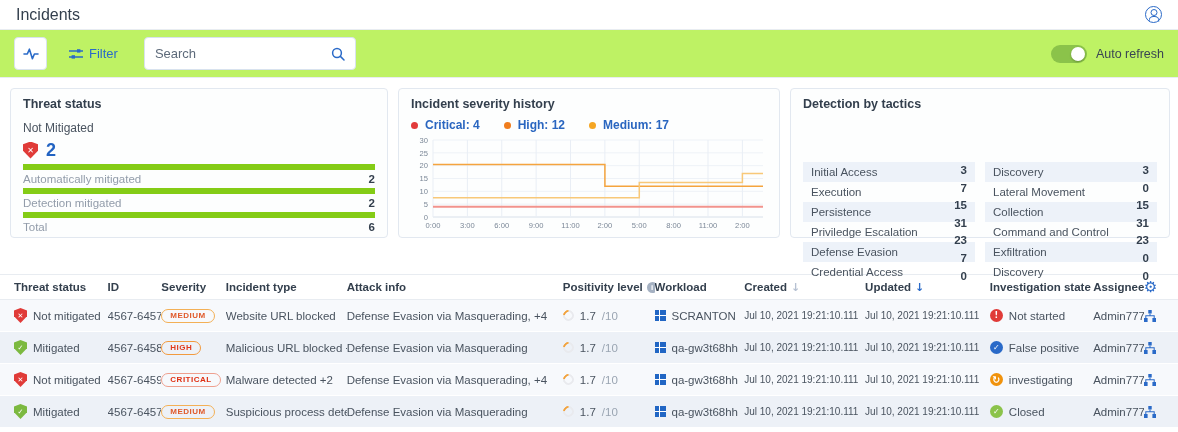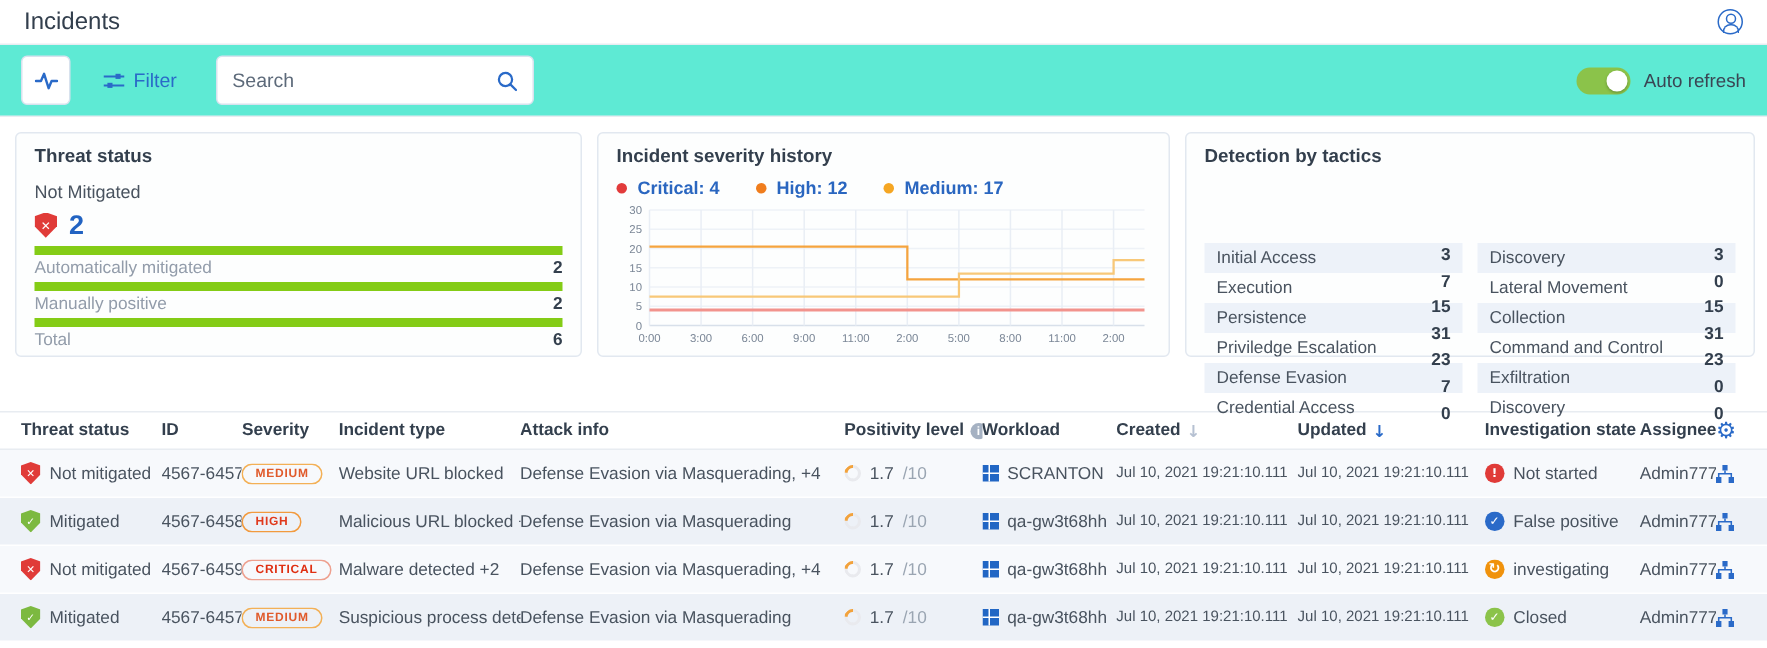"Filter" .toolbar { background: #5eead4 -> #bef264 }
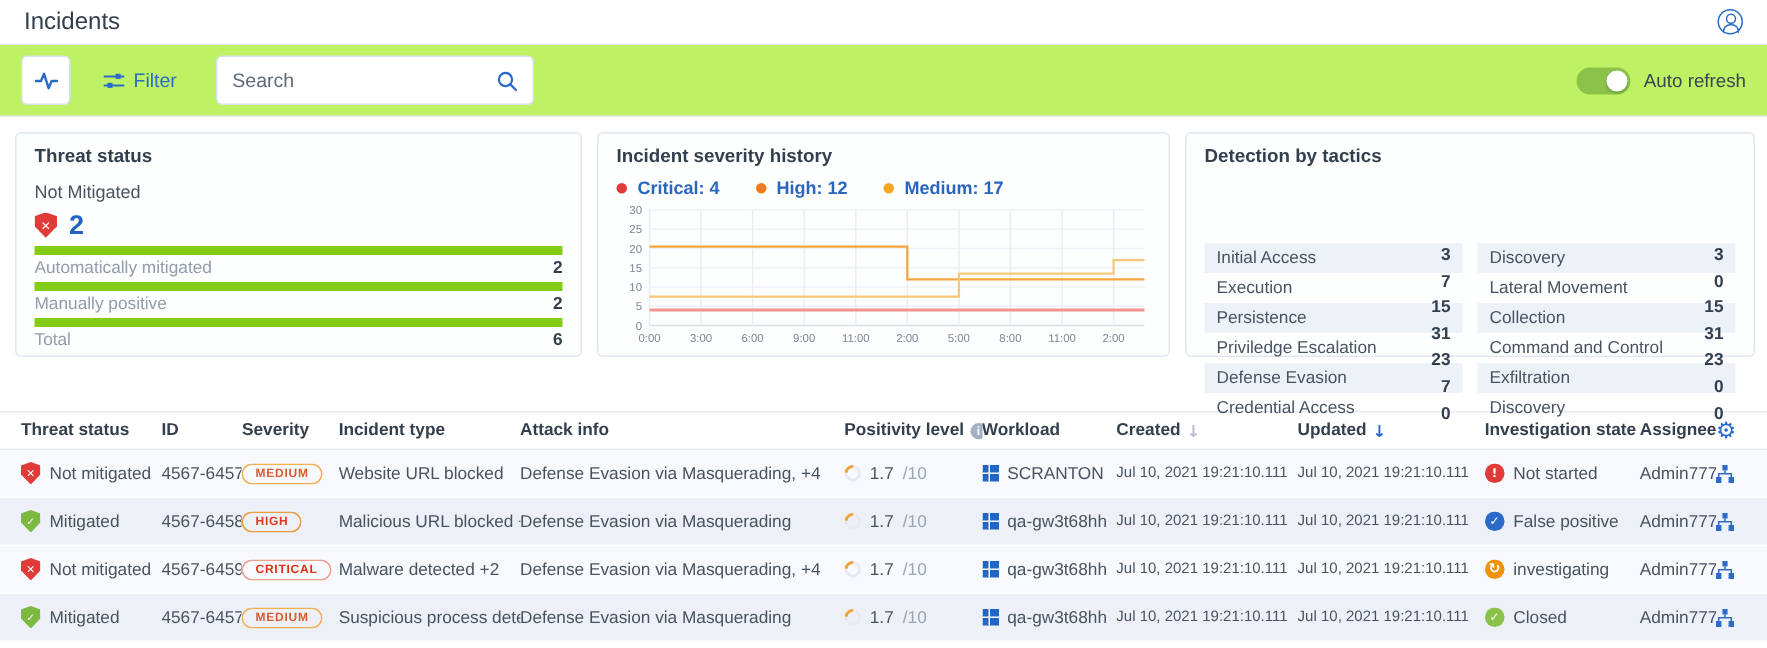"Manually positive" span.stat-label { text: Manually positive -> Detection mitigated }
